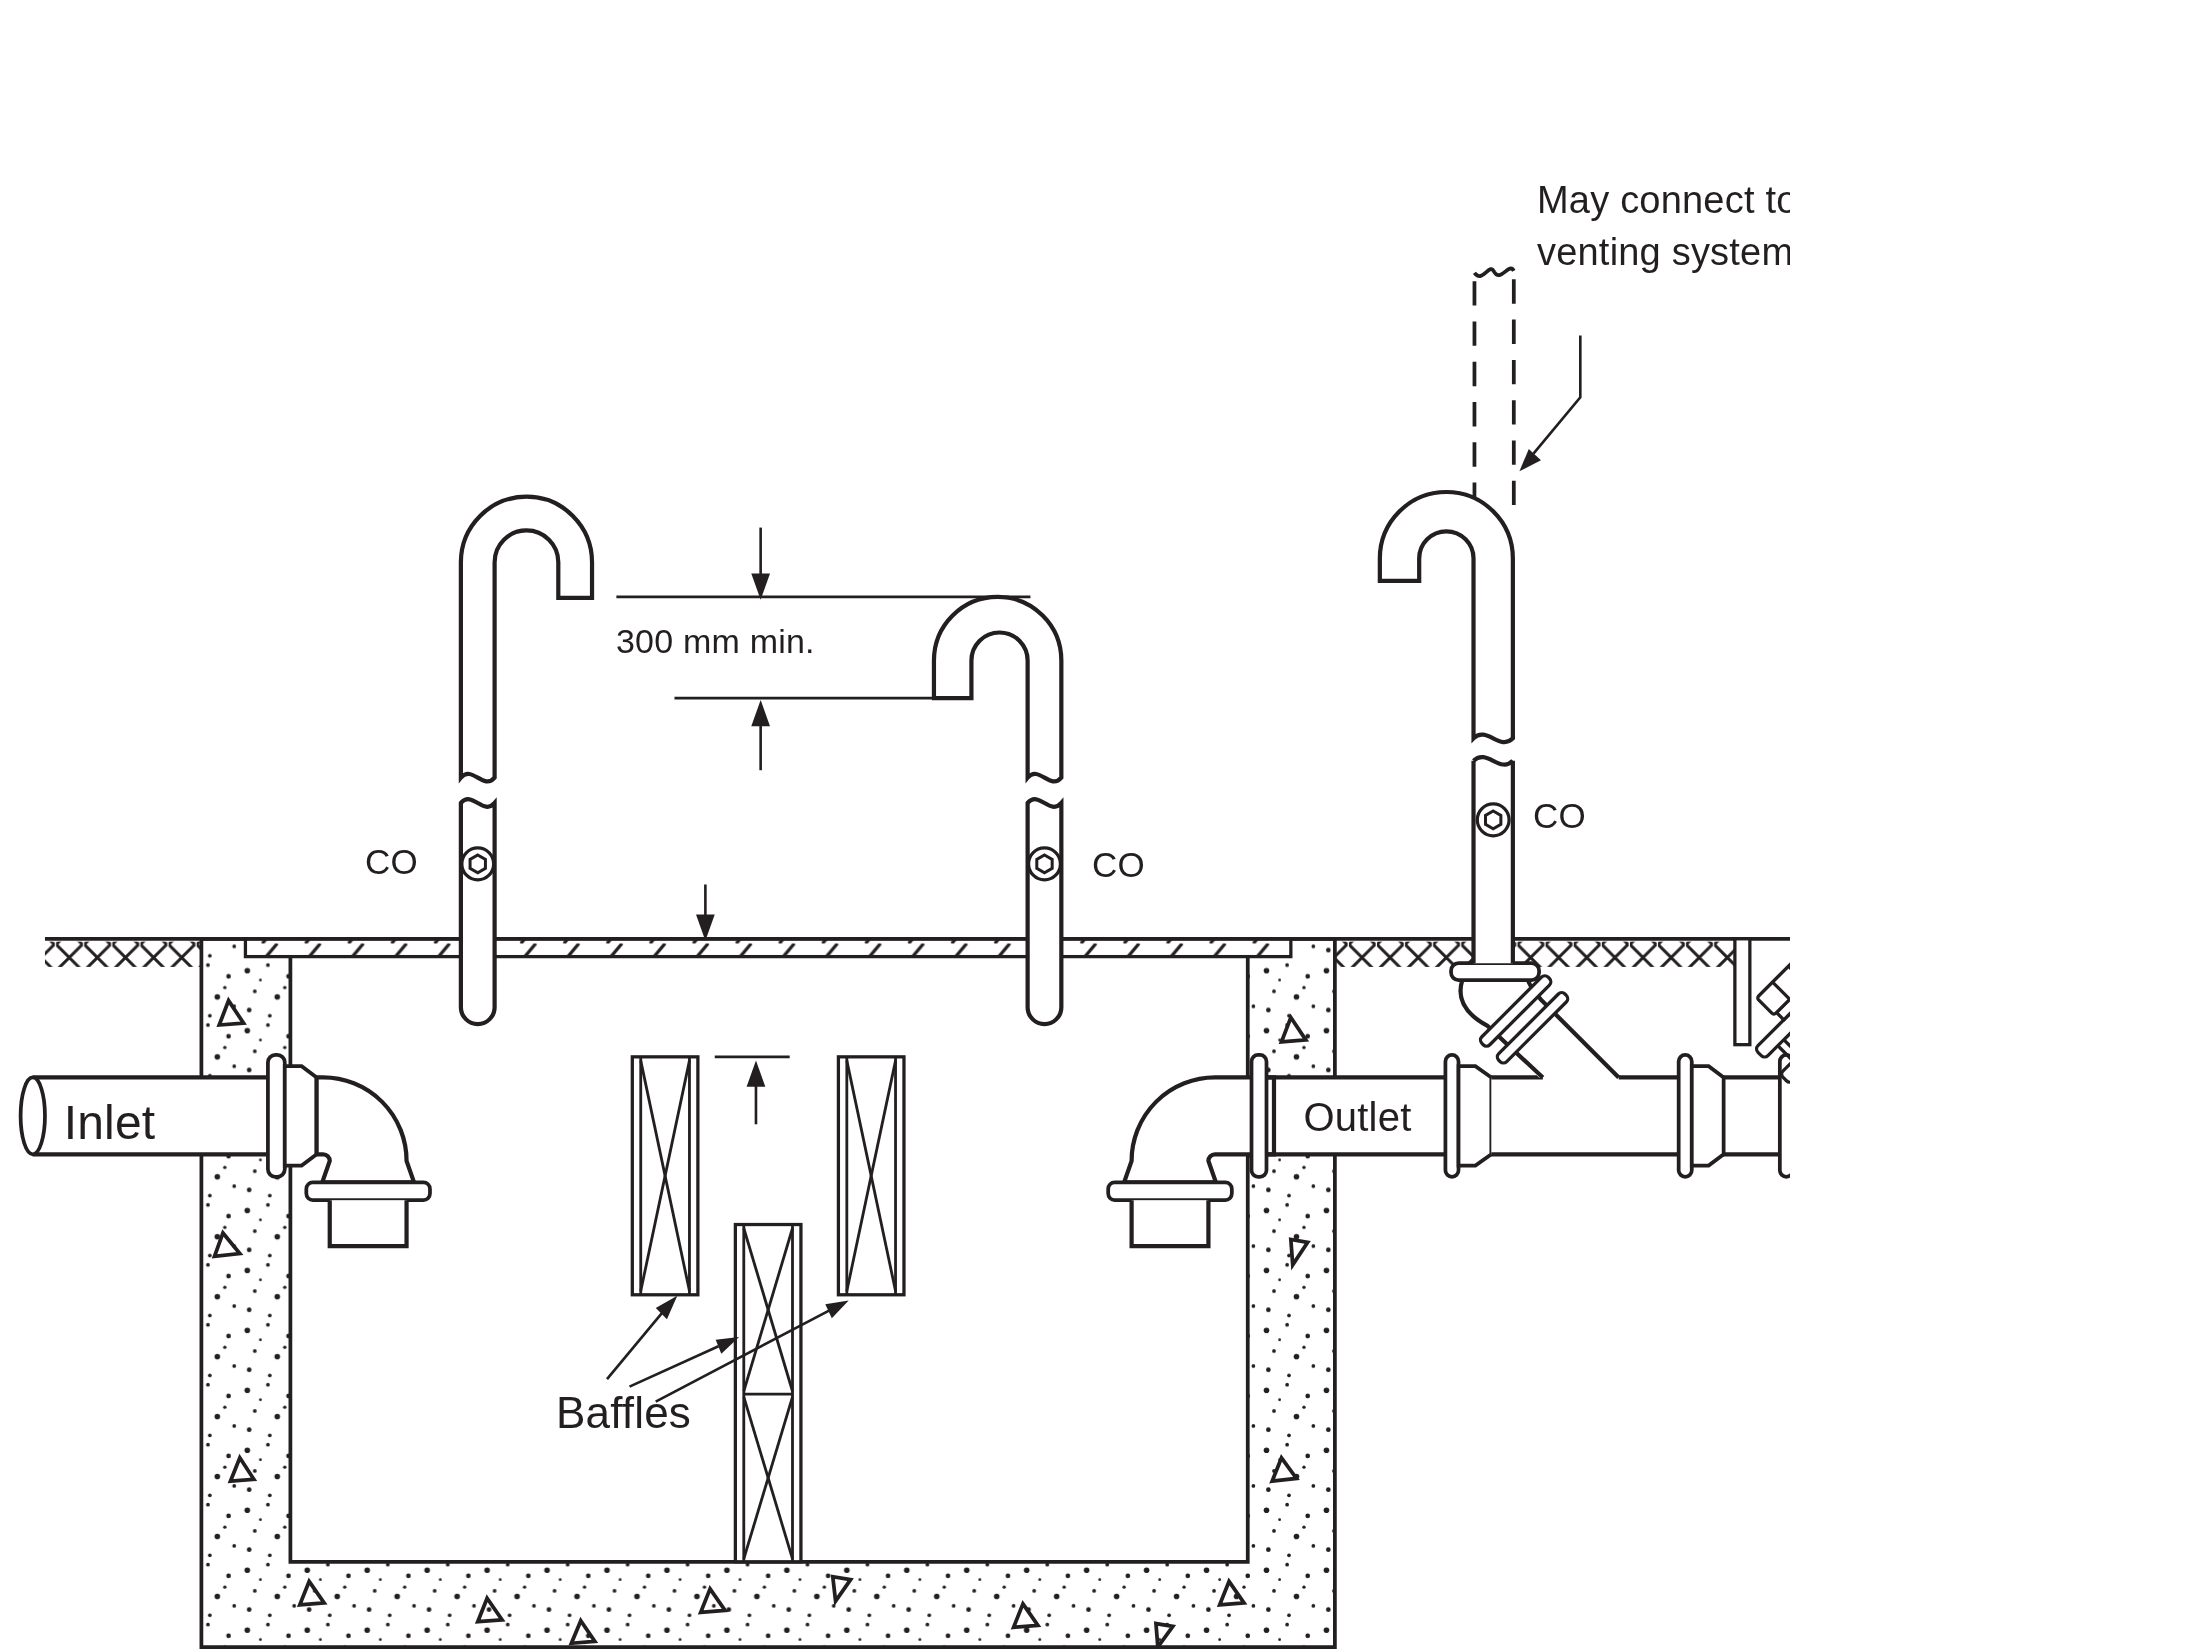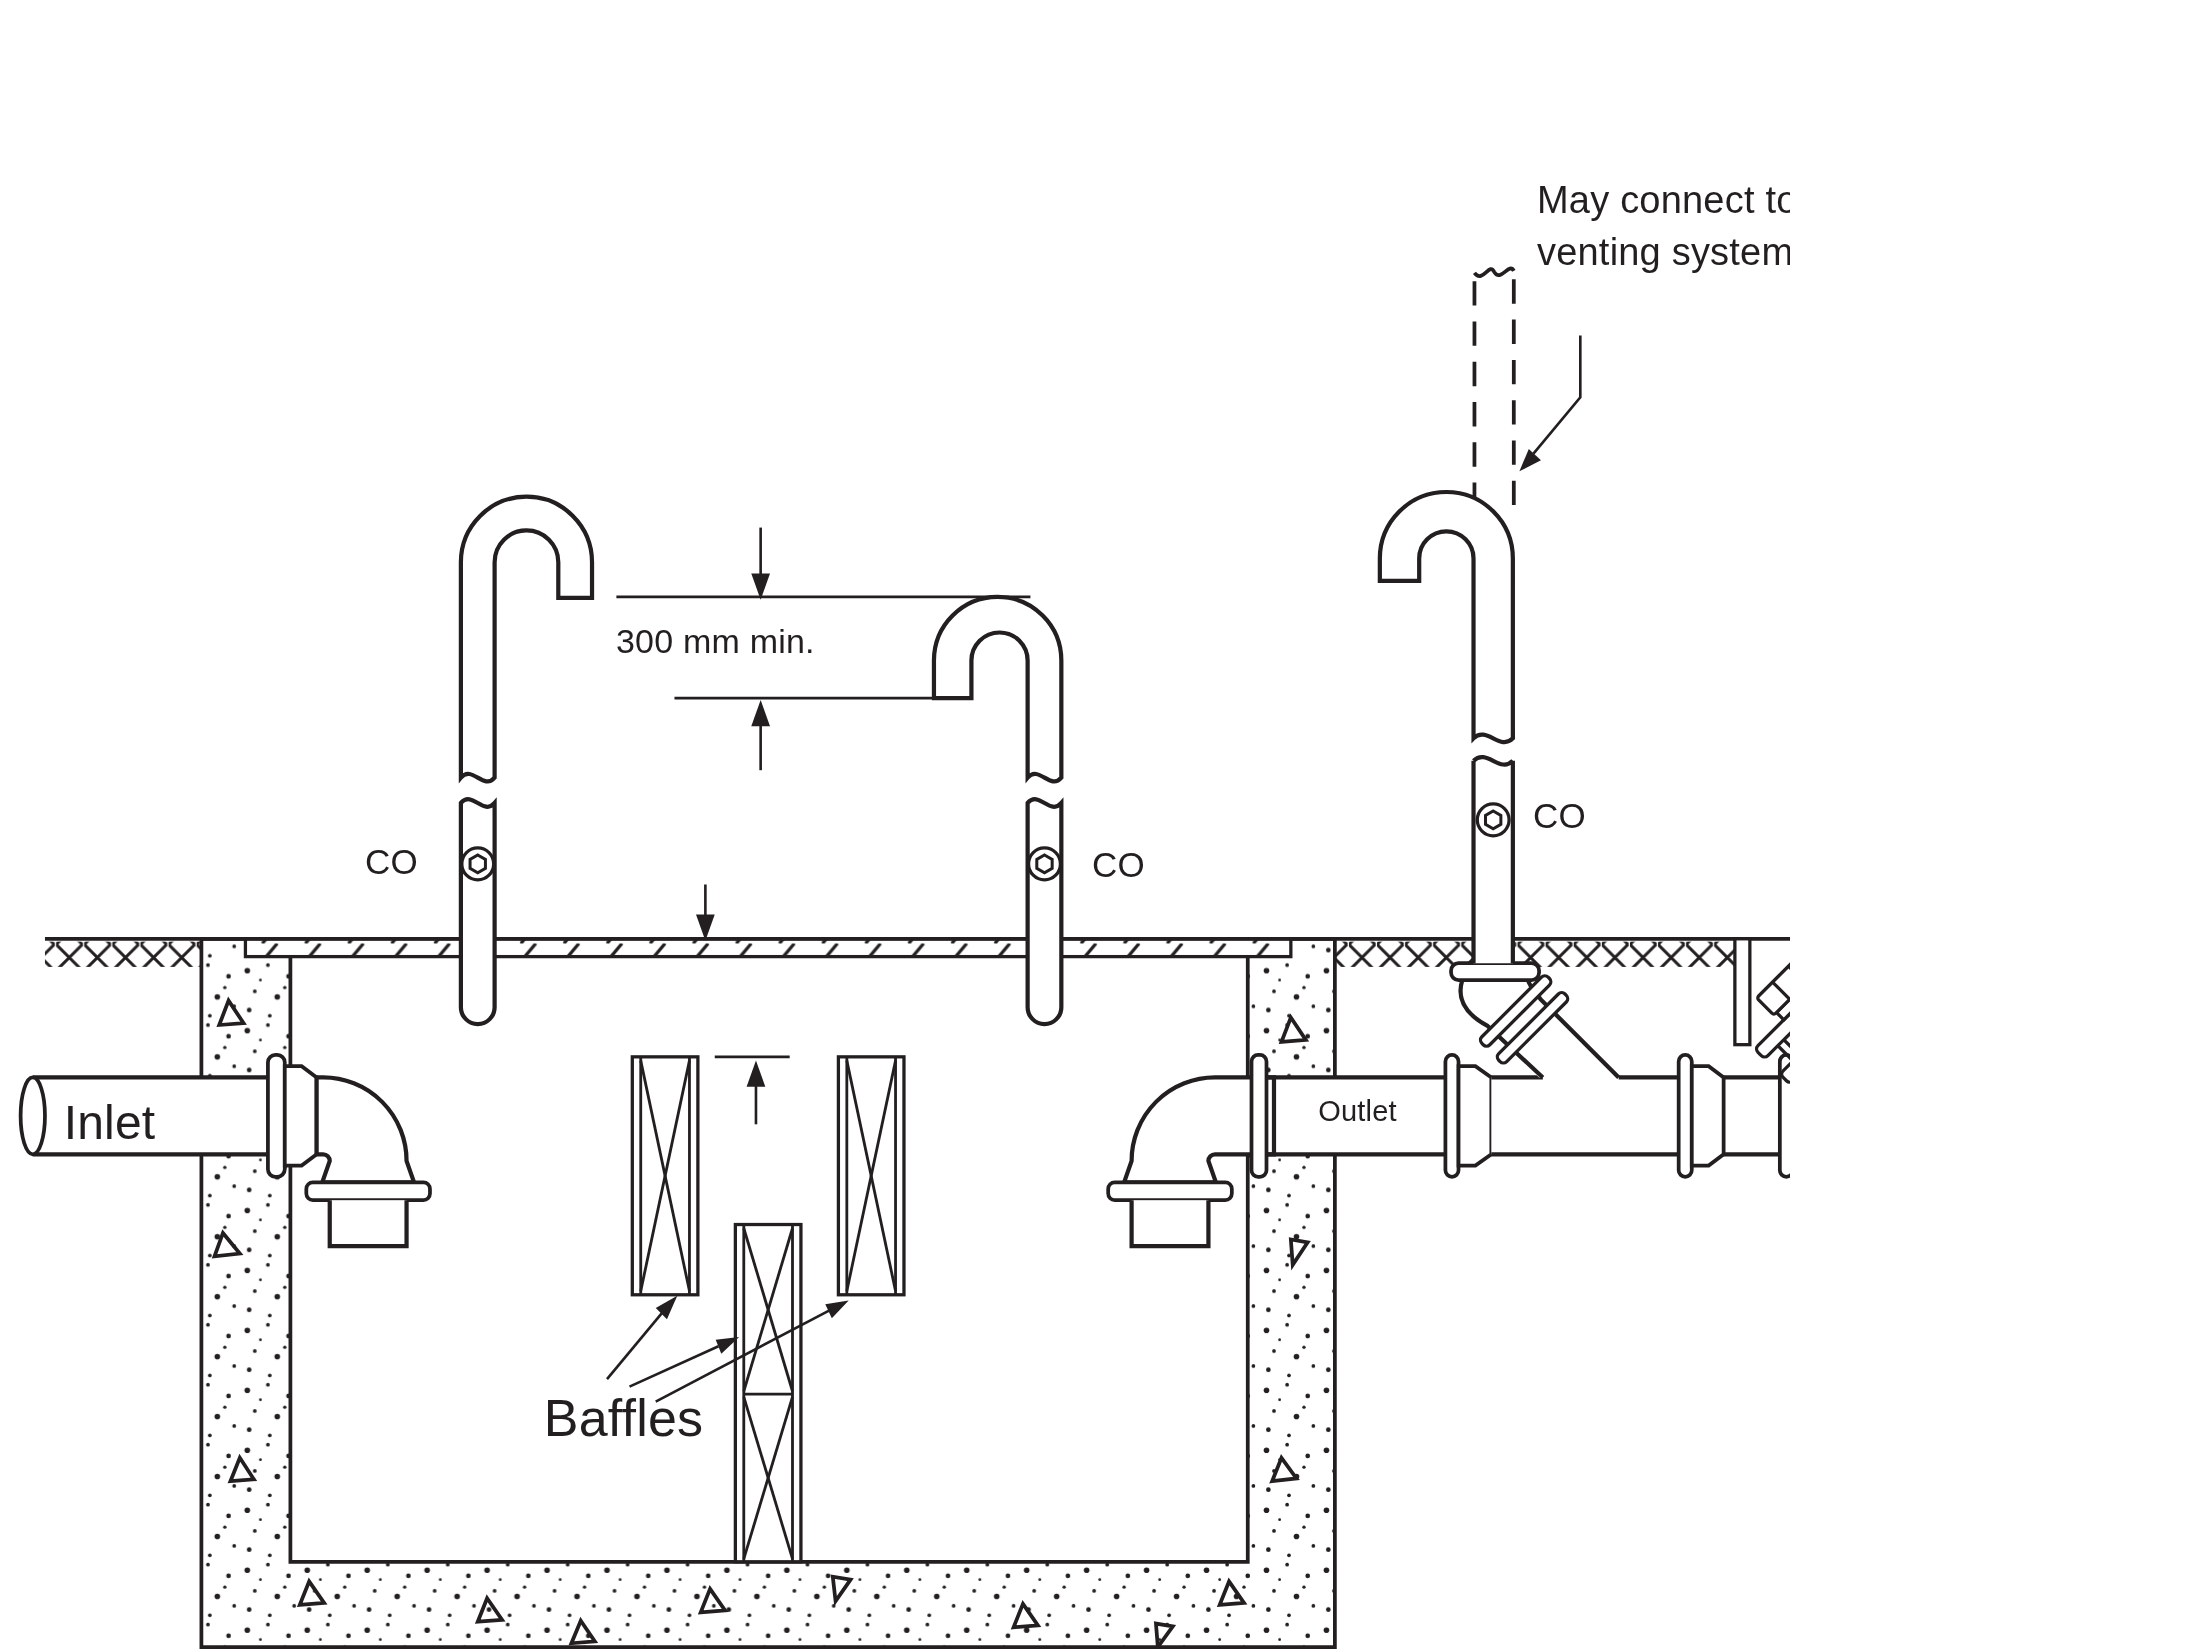"Outlet" #outlet { font-size: 29px -> 40px }
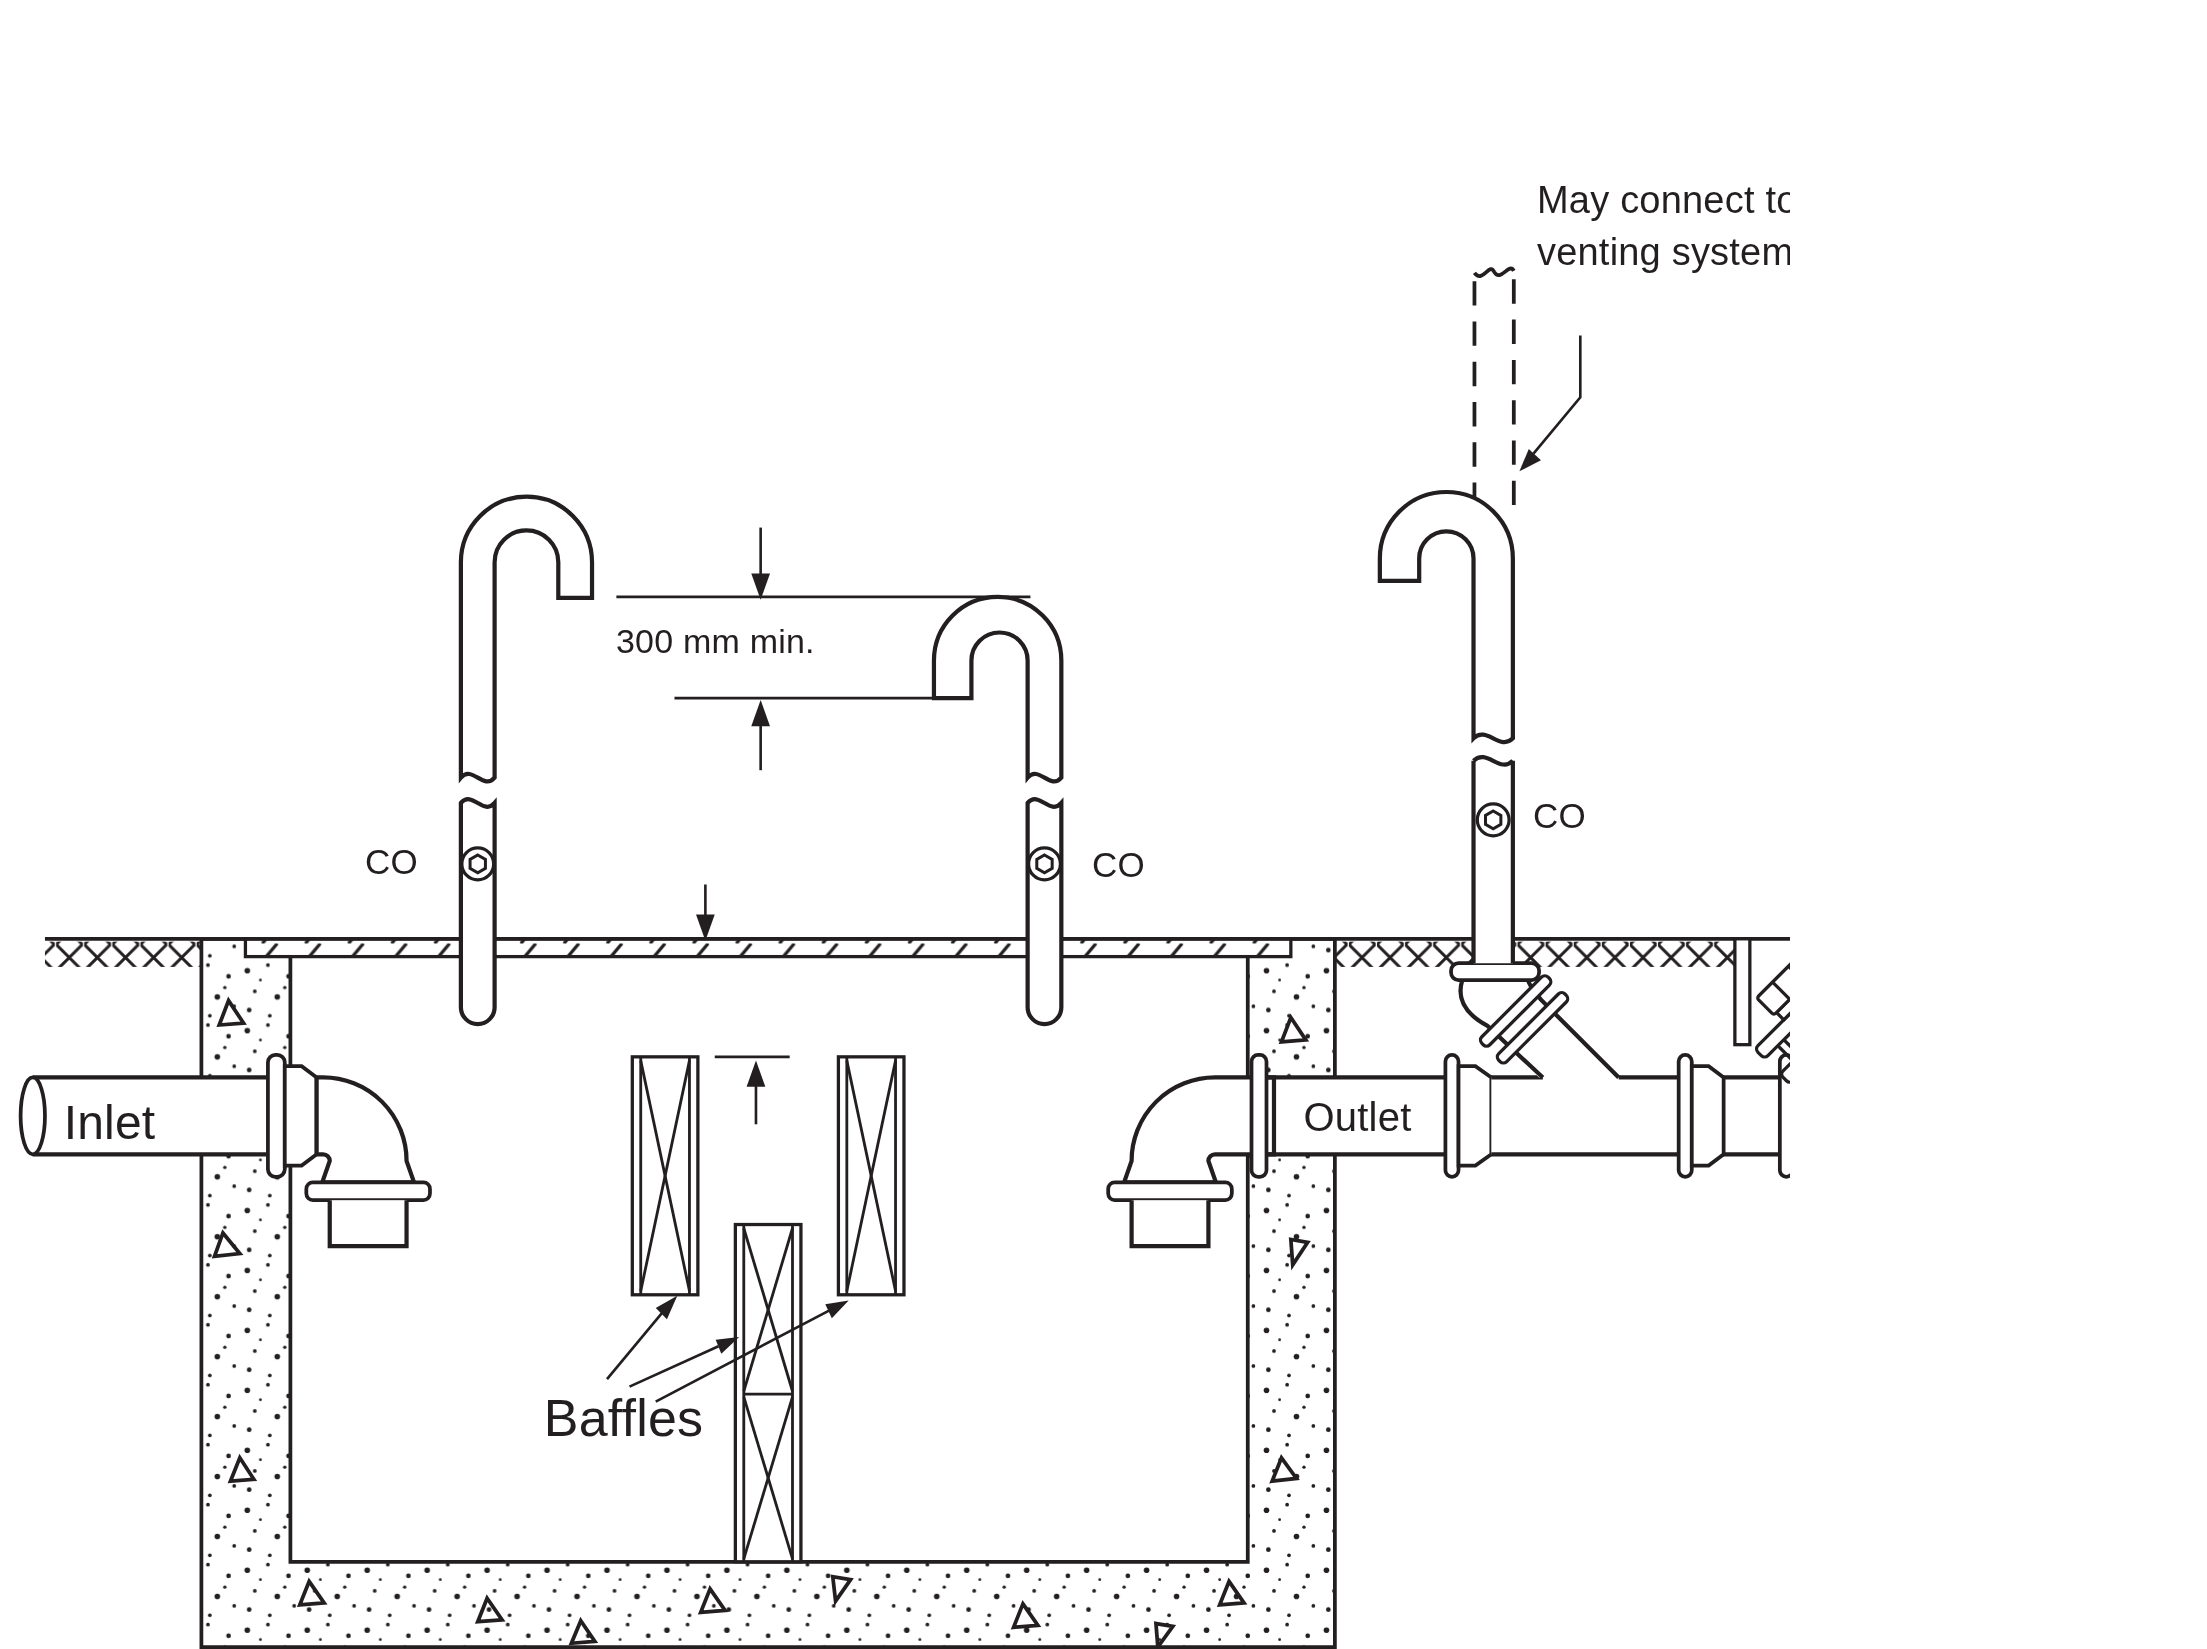"Baffles" #baffles { font-size: 52px -> 44px }
